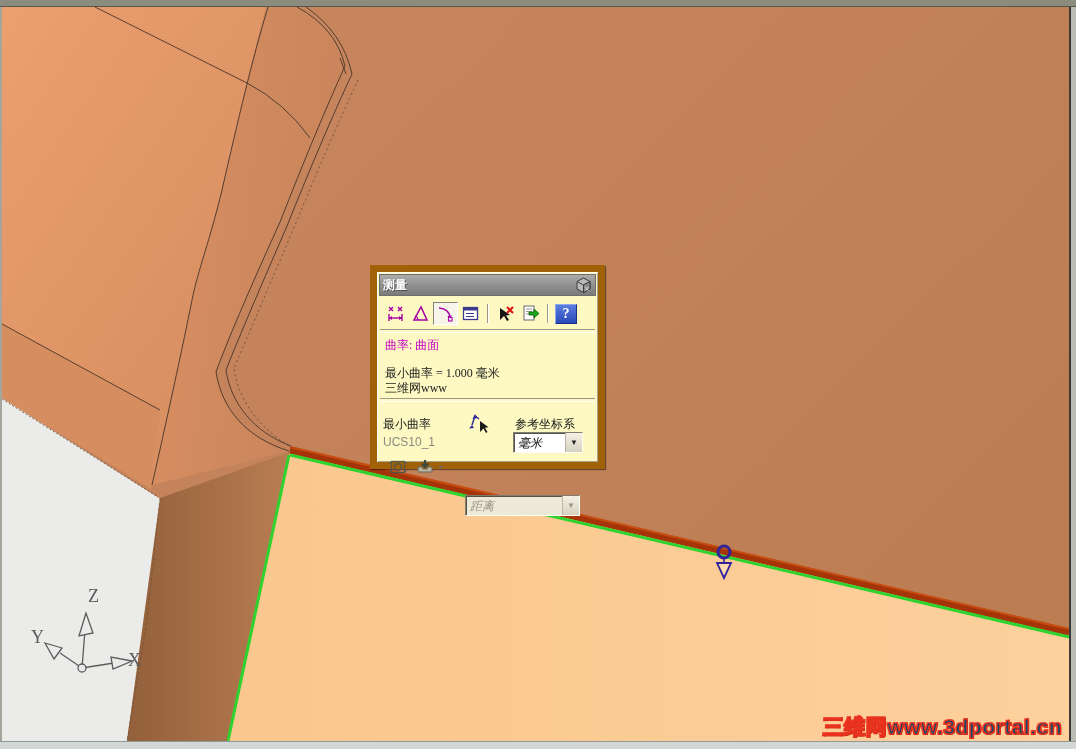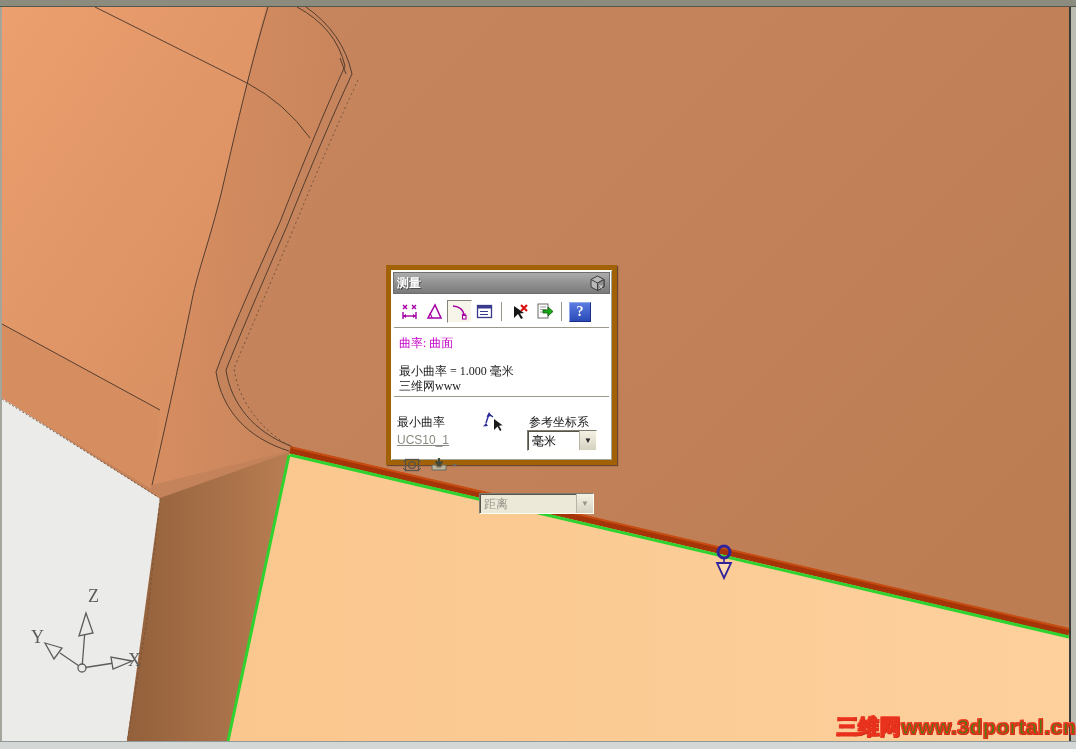"测量" #dialog { background: #ffffff -> #fef9c3; border: 5px solid #a16207 -> 7px solid #a16207; left: 386px -> 370px }
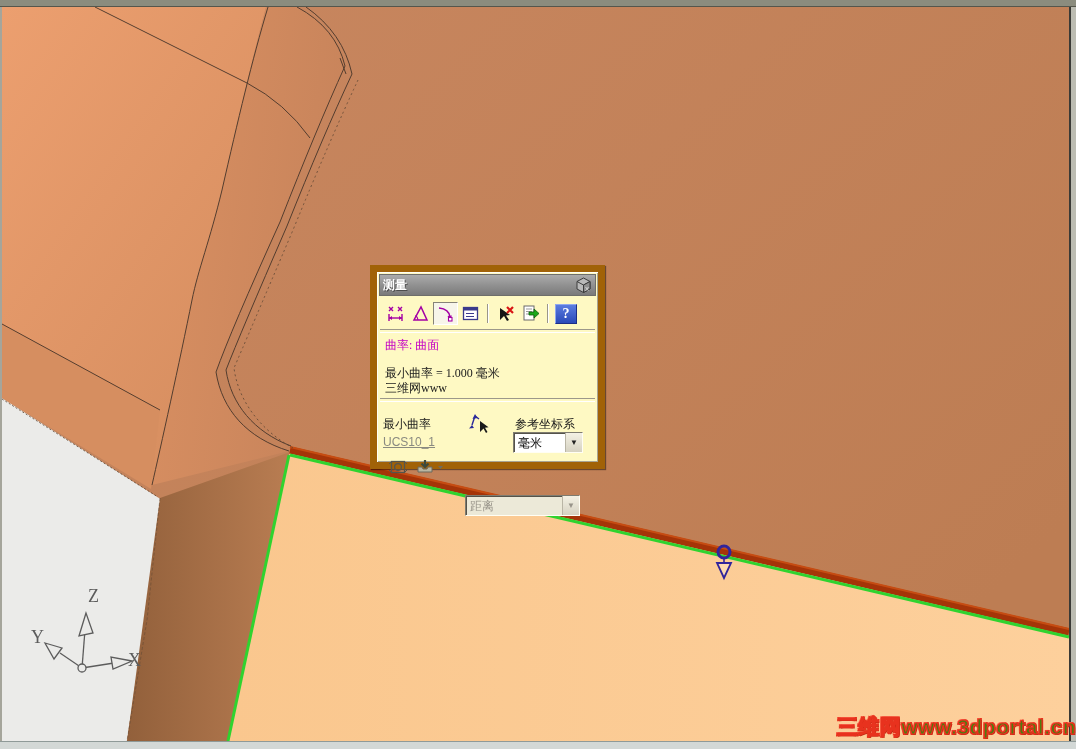"UCS10_1" #csys-value { text-decoration: underline -> none }
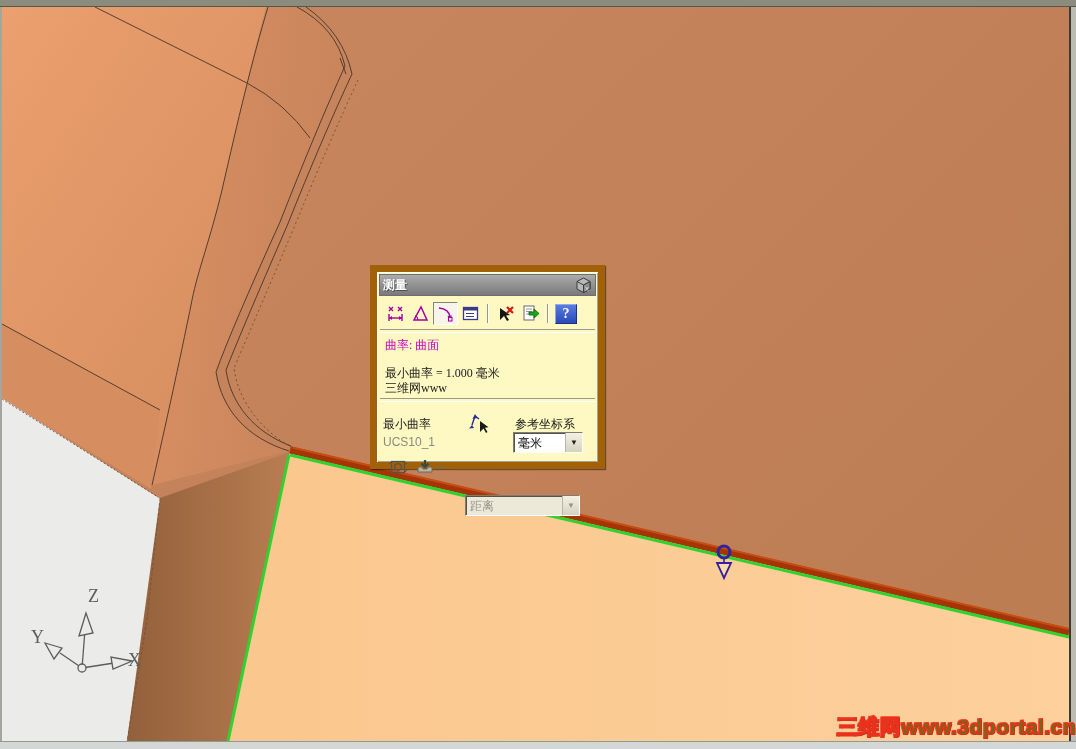"毫米" .combo .combo-text { font-style: none -> italic }
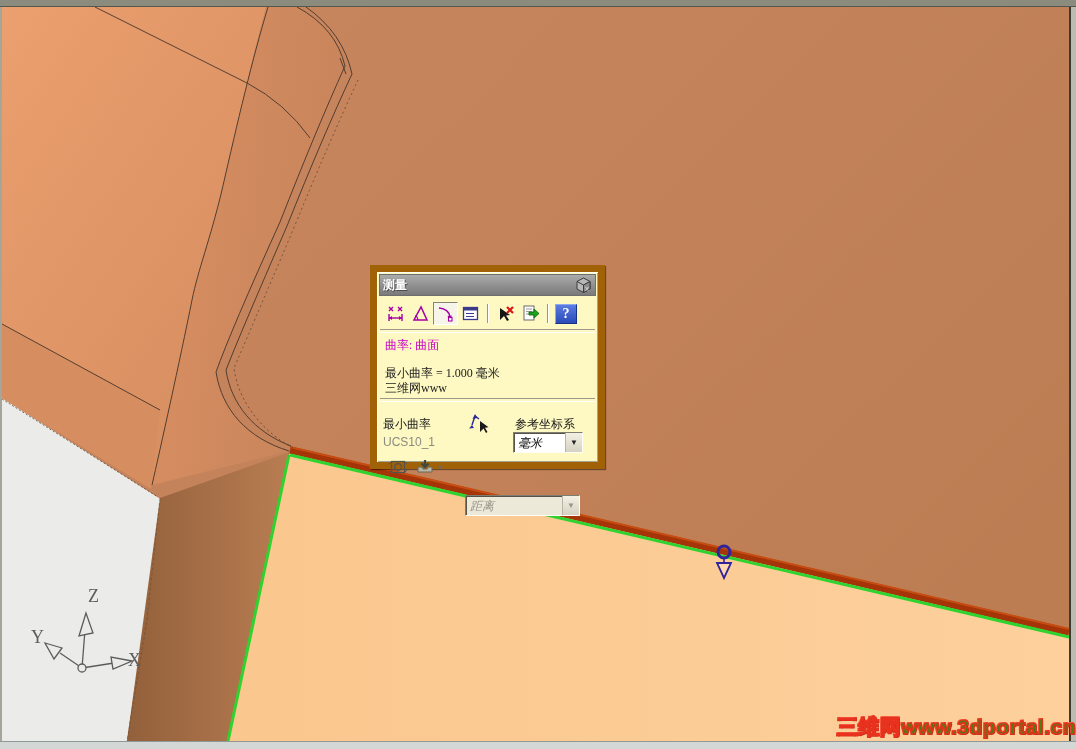"三维网www.3dportal.cn" #watermark { color: #4d7c0f -> #0c4a6e; right: 0 -> 14px }
